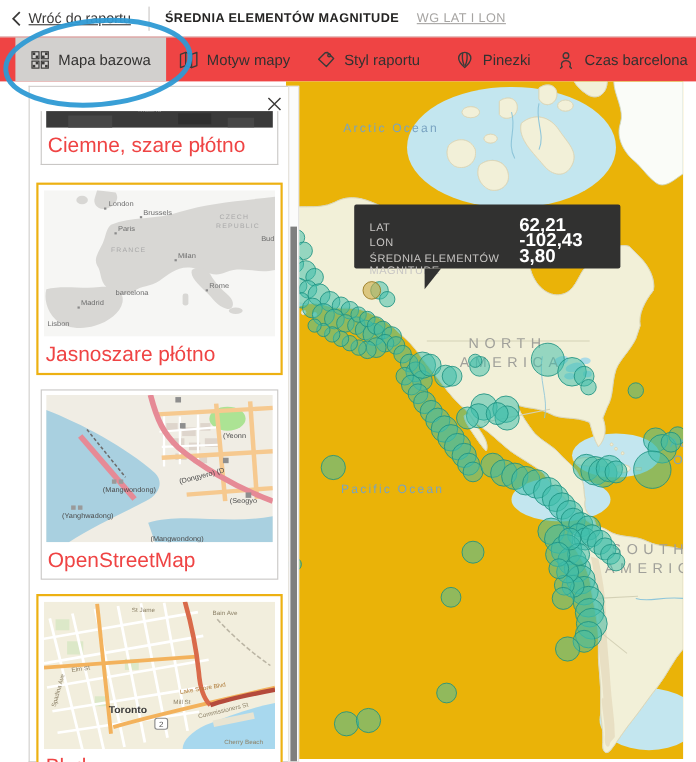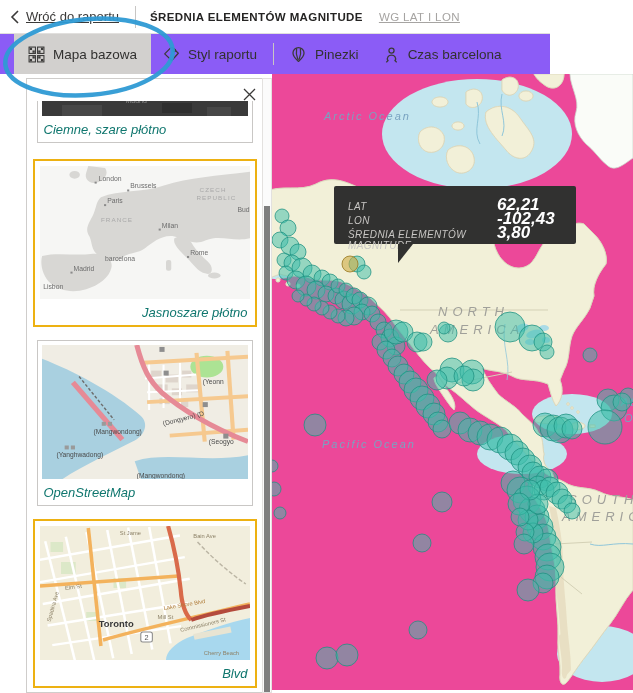"Mapa bazowa" #toolbar { background: #8b5cf6 -> #ef4444; width: 550px -> 633px }
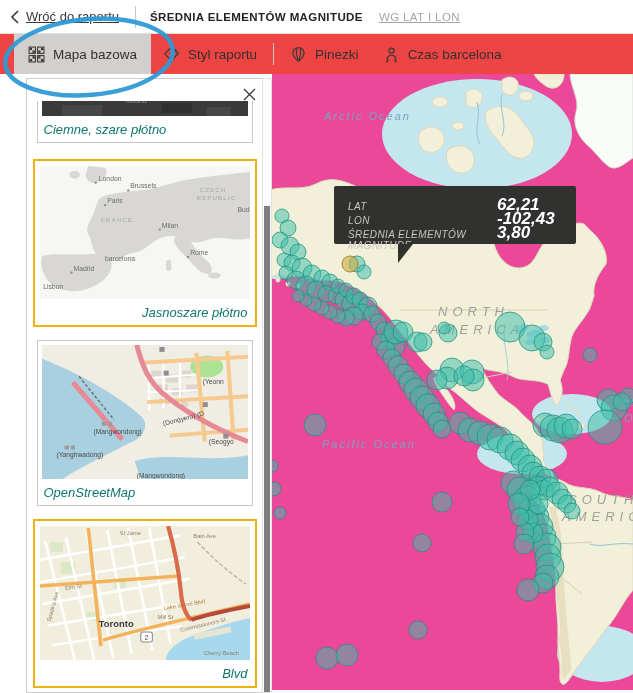"Motyw mapy" div.titem { html: none -> <div> <svg> <path></path> <path></path> </svg> <span>Motyw mapy</span> </div> }
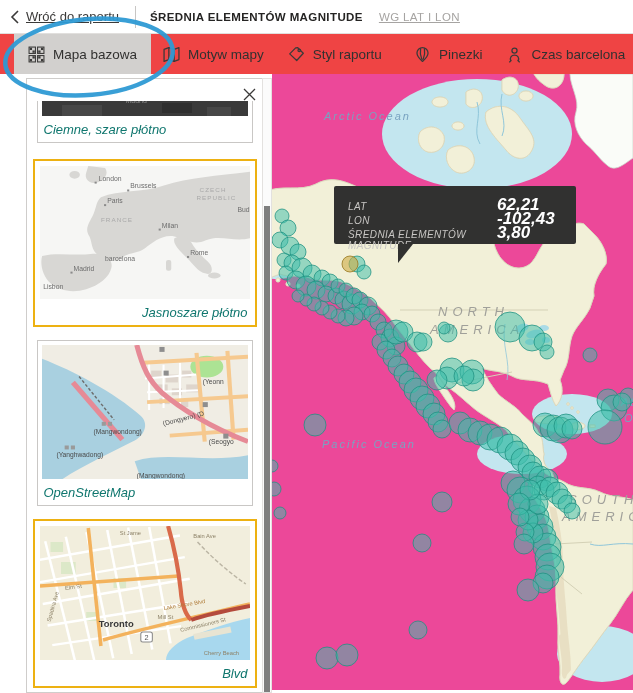"Arctic Ocean" #map { background: #ec4899 -> #eab308; font-style: italic -> none; left: 272px -> 260px }
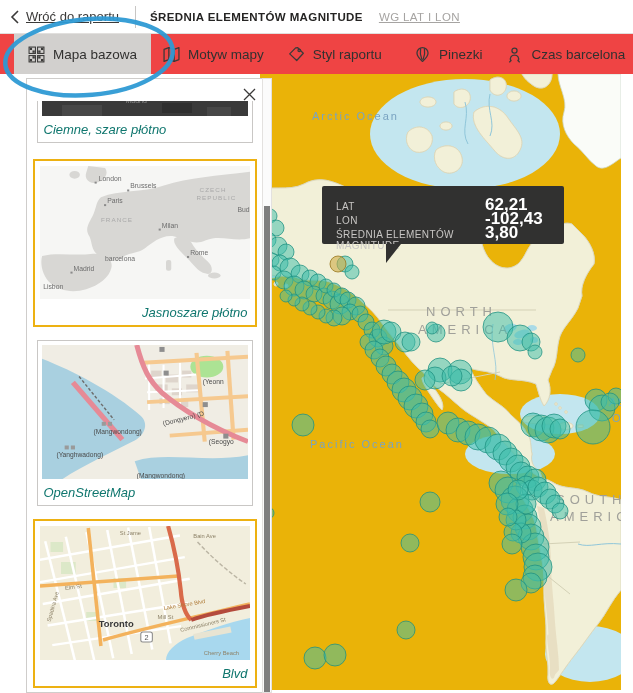"Ciemne, szare płótno" .card .lbl { color: #0f766e -> #ef4444; font-size: 13px -> 19px; font-style: italic -> none }
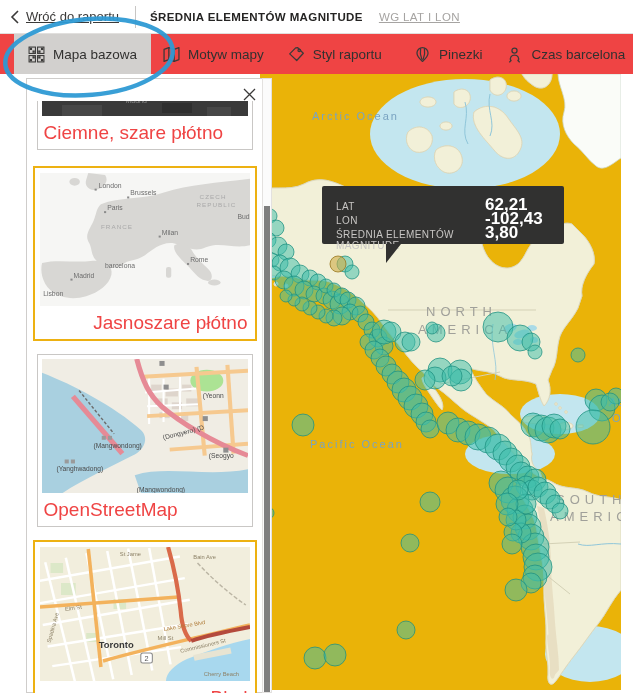"LAT" .trow .tlab { width: 149px -> 136px }
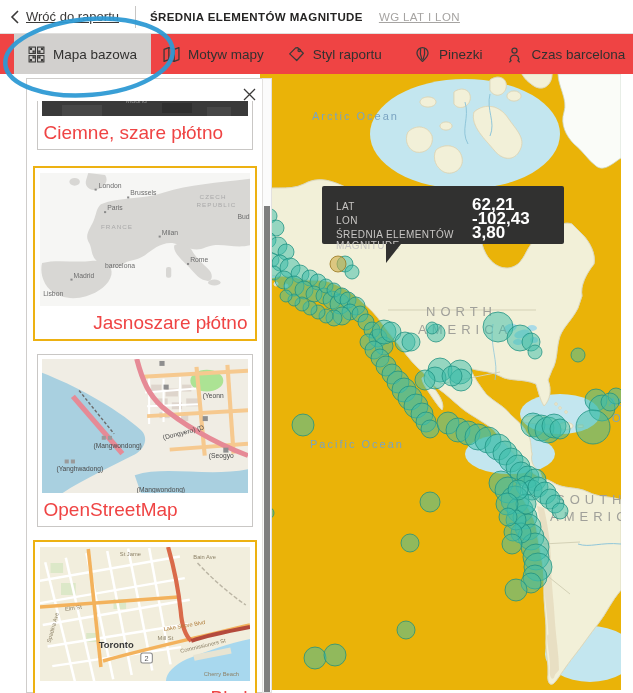"Jasnoszare płótno" .card.sel { text-align: right -> none }
